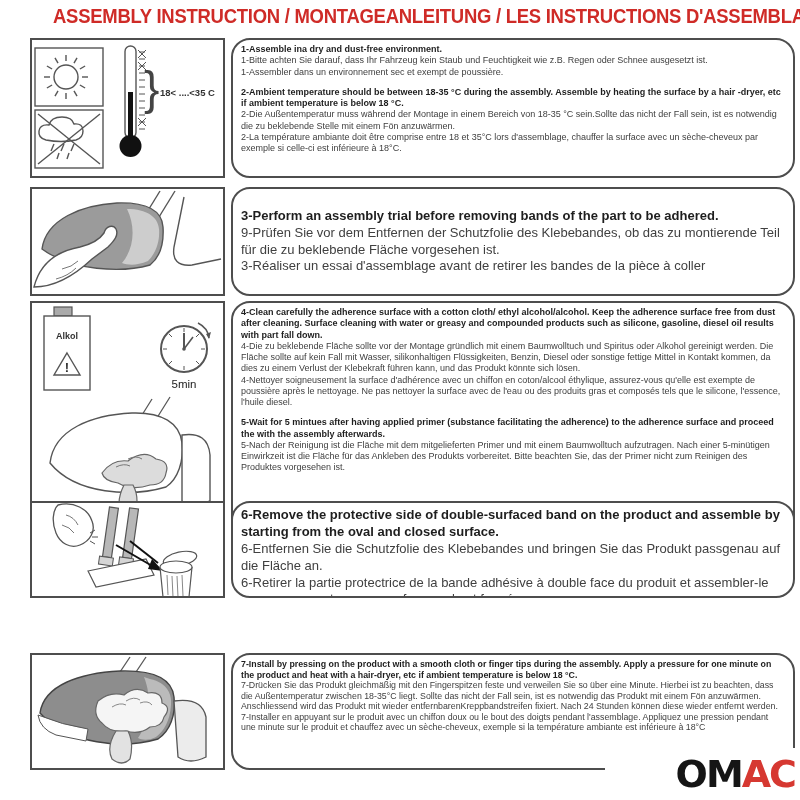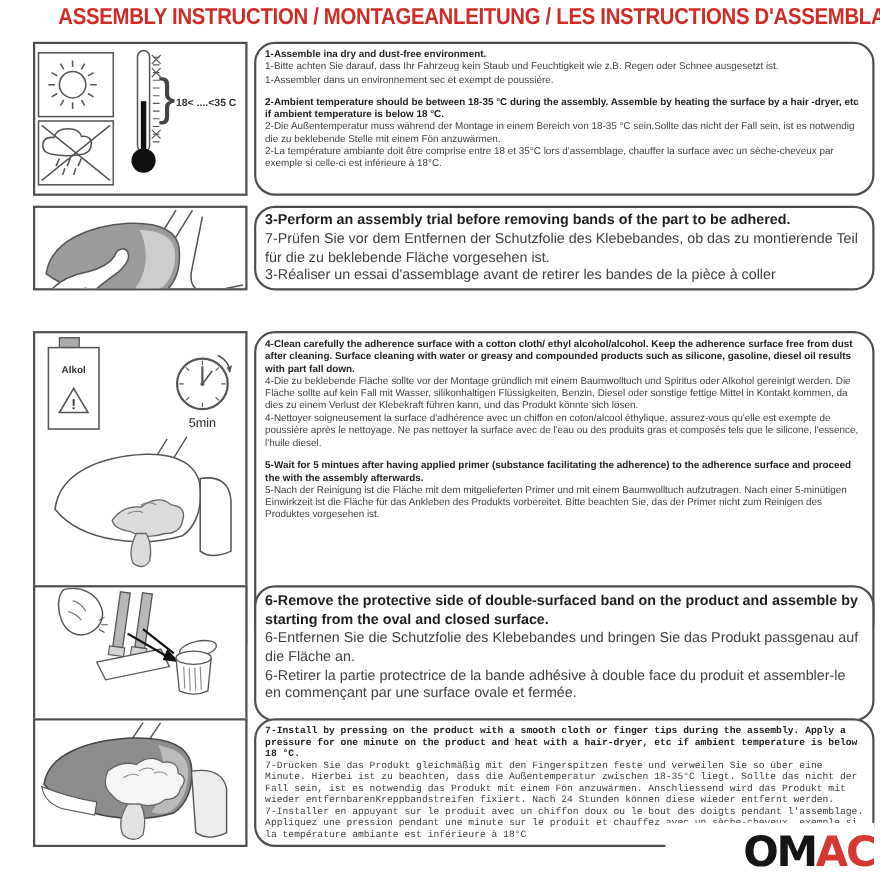"3-Perform an assembly trial before" .r2 { height: 77px -> 109px }
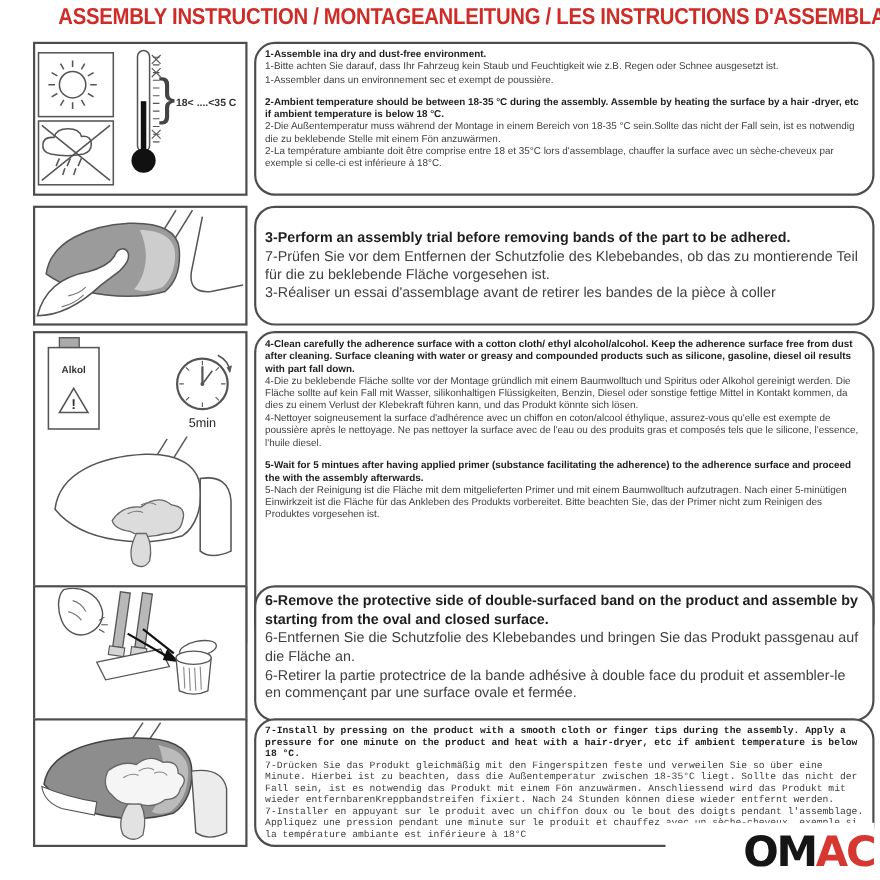"7-Prüfen Sie vor dem Entfernen" p.de { text: 7-Prüfen -> 9-Prüfen }
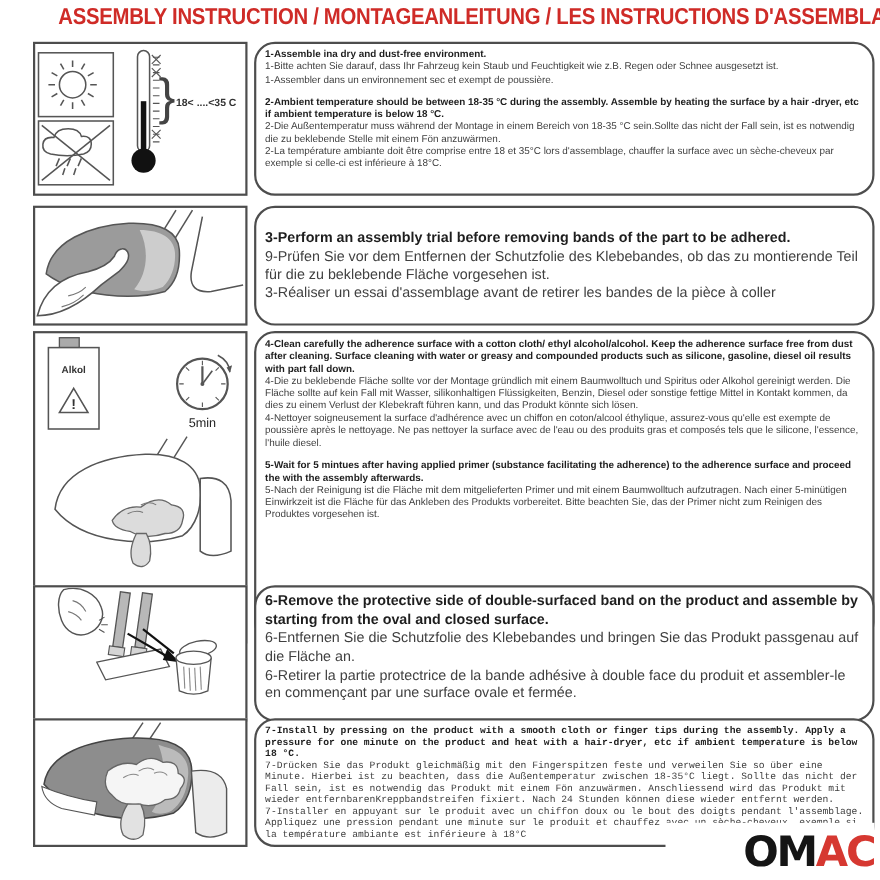"6-Remove the protective side of" .r4 { height: 124px -> 97px; top: 532px -> 501px }
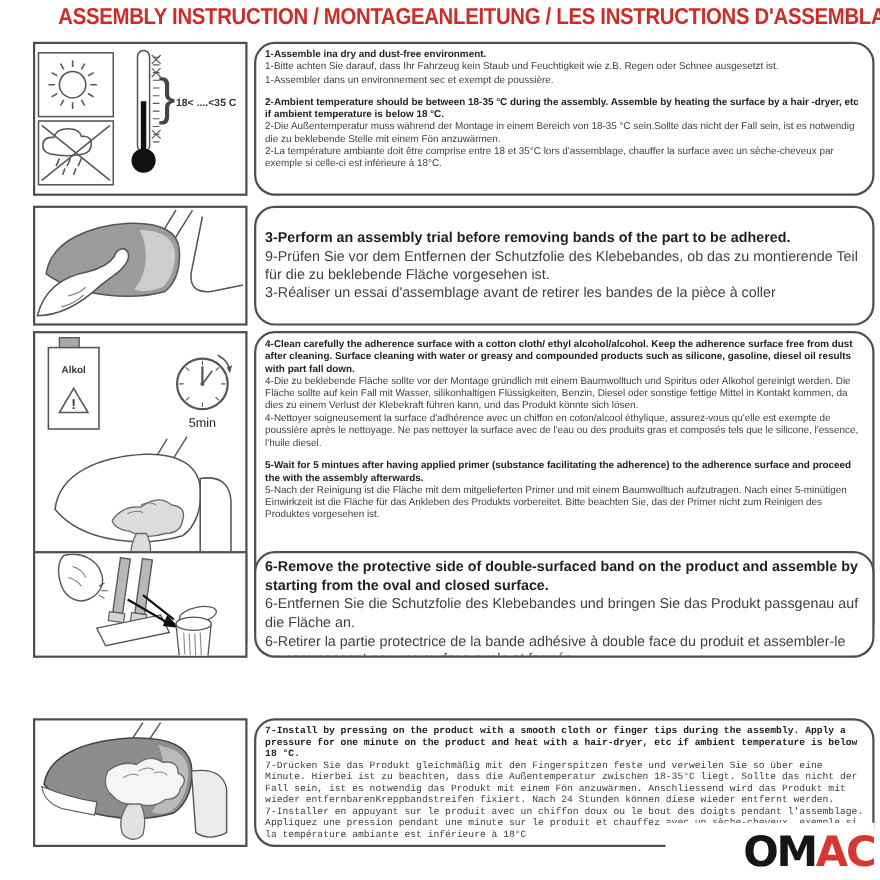"7-Install by pressing on the" .r5 { font-family: Liberation Mono, monospace -> none }
